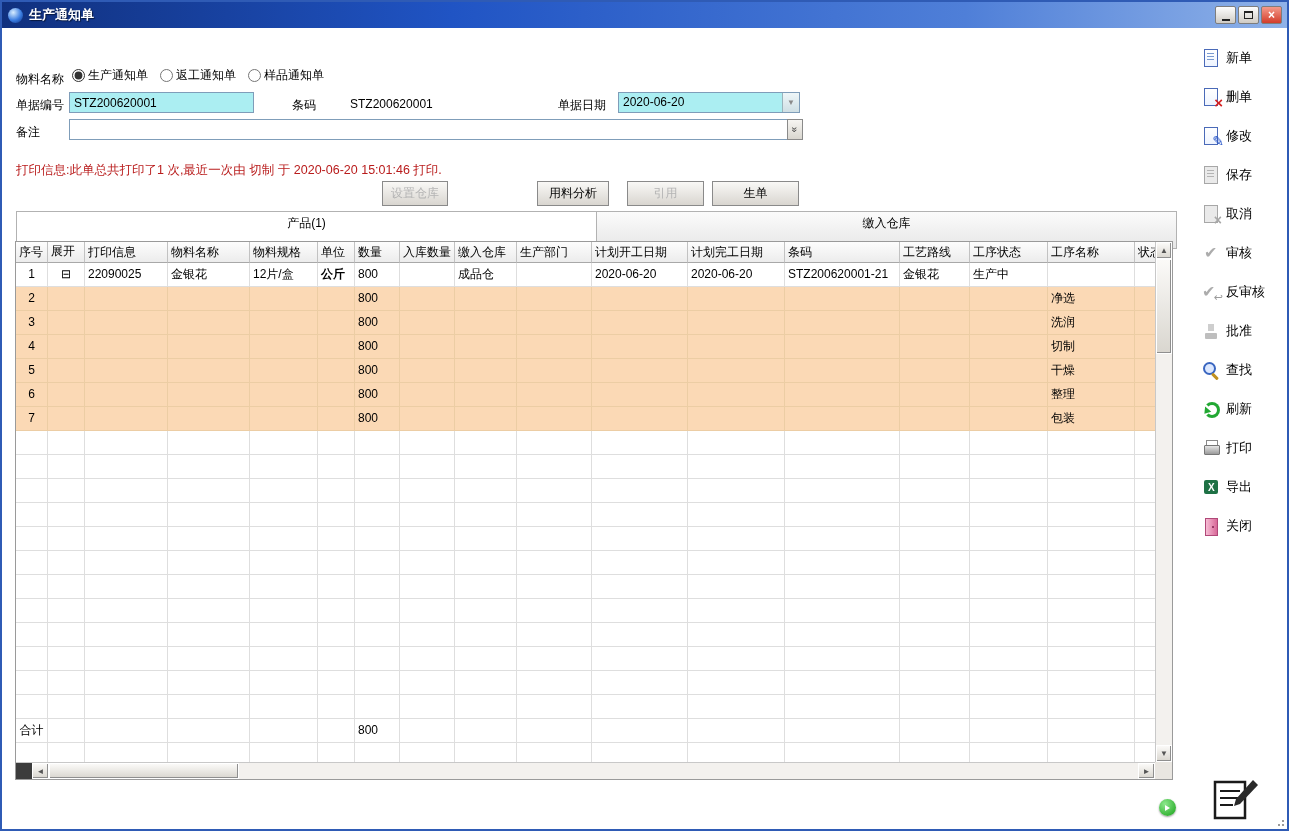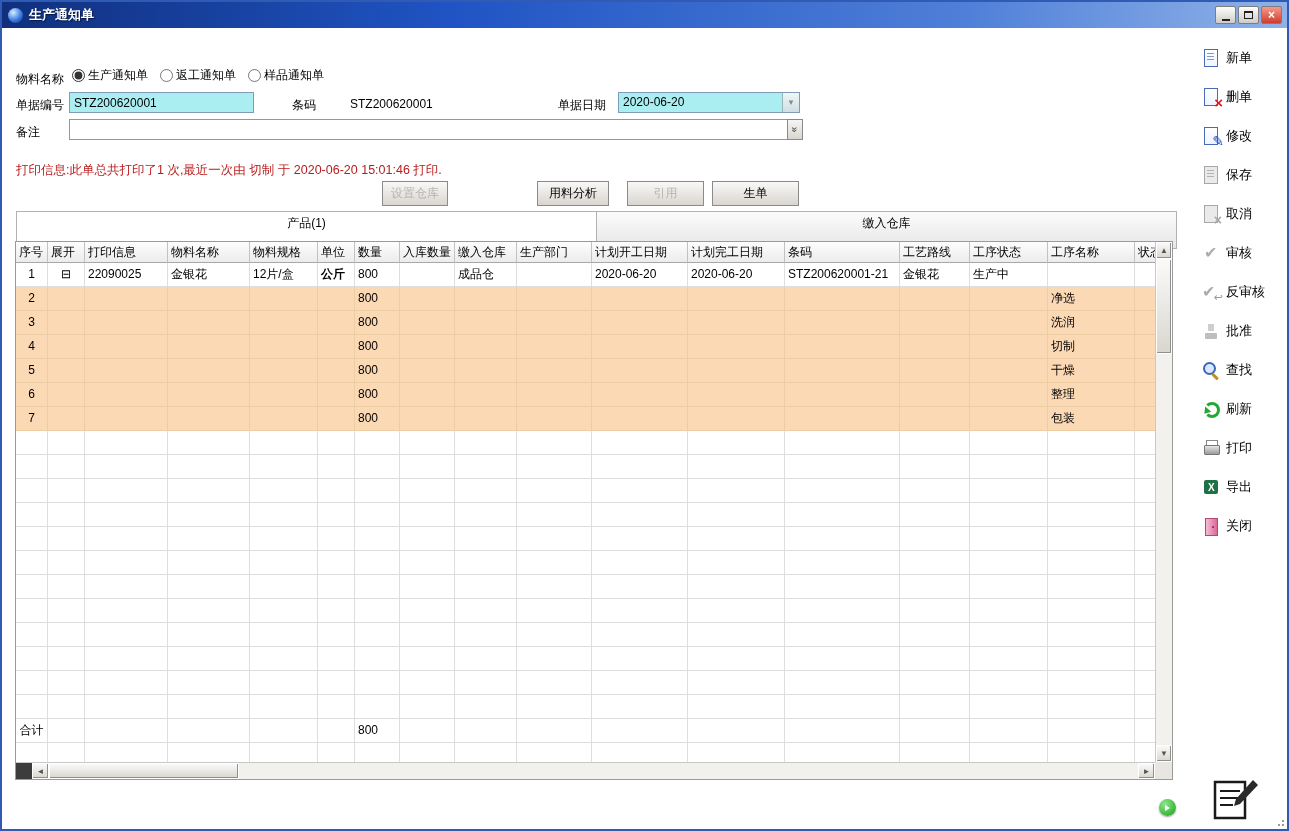"展开" div.hcell { font-family: none -> Liberation Mono, monospace }
